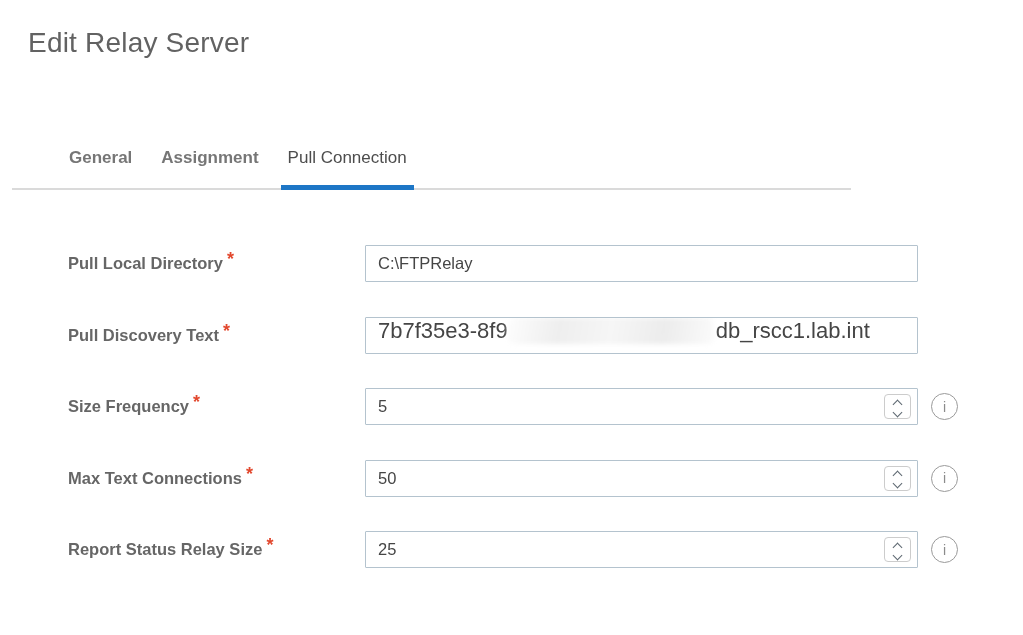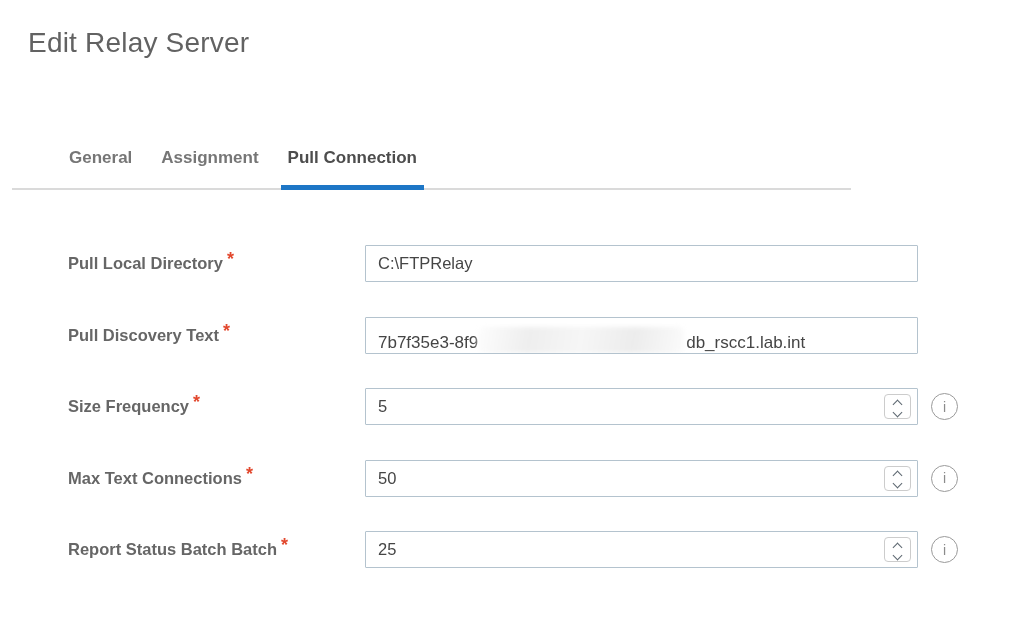"Pull Connection" .tab.active { font-weight: 700 -> 400 }
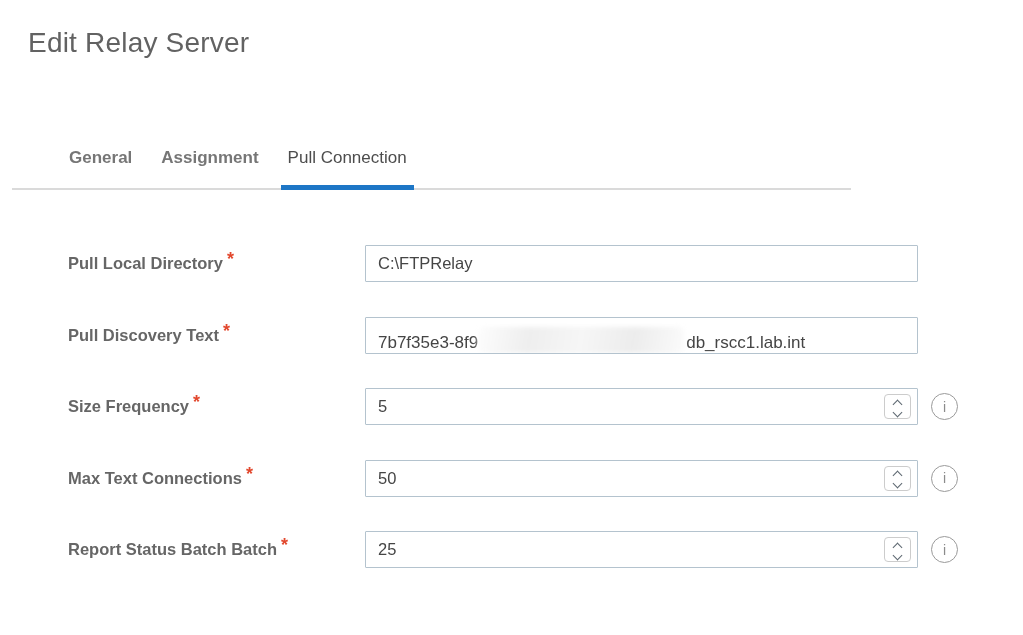"7b7f35e3-8f9" .fake-input { align-items: flex-end -> flex-start; font-size: 17px -> 22px }
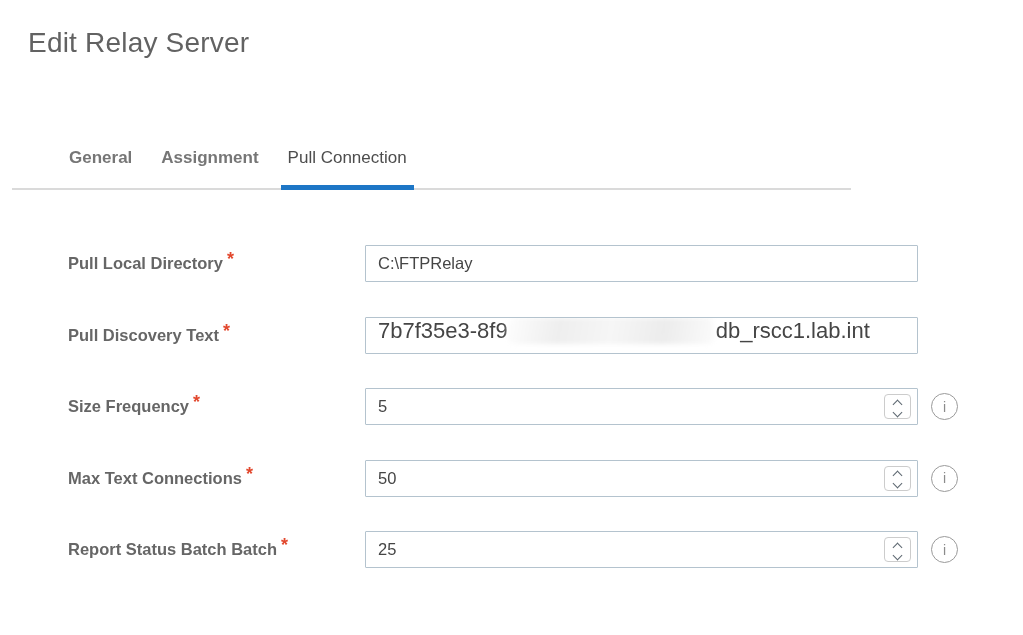"Report Status Batch Batch" span { text: Batch Batch -> Relay Size }
